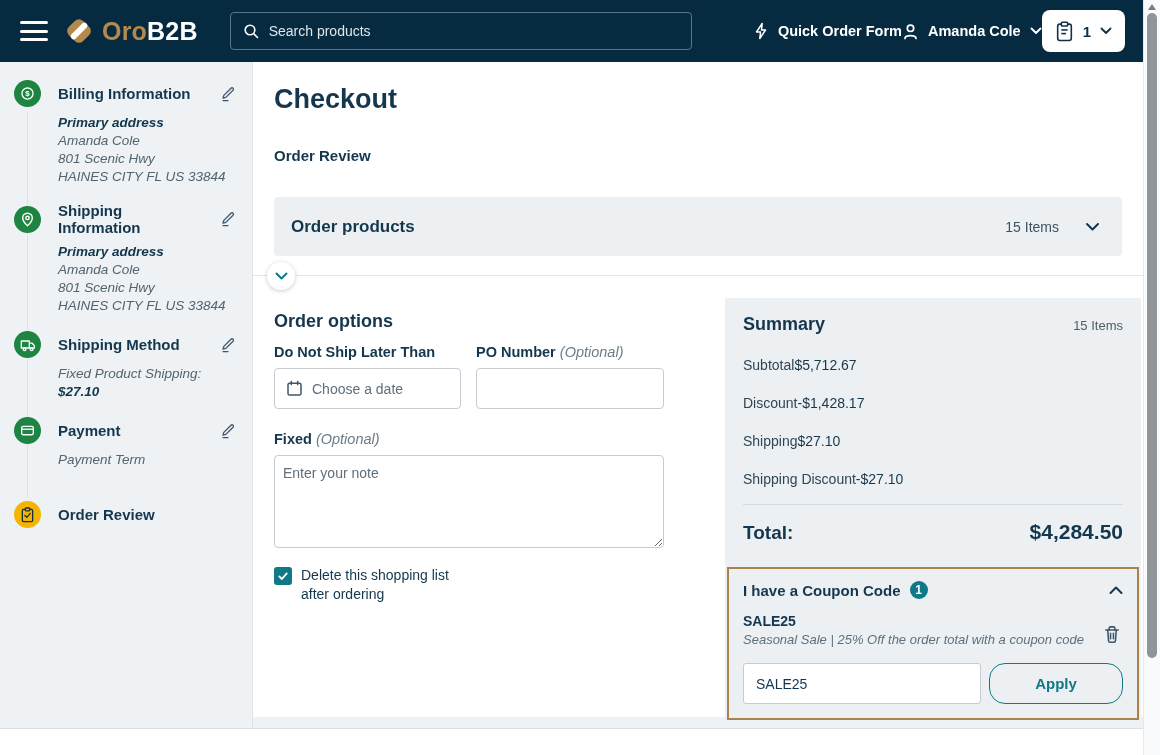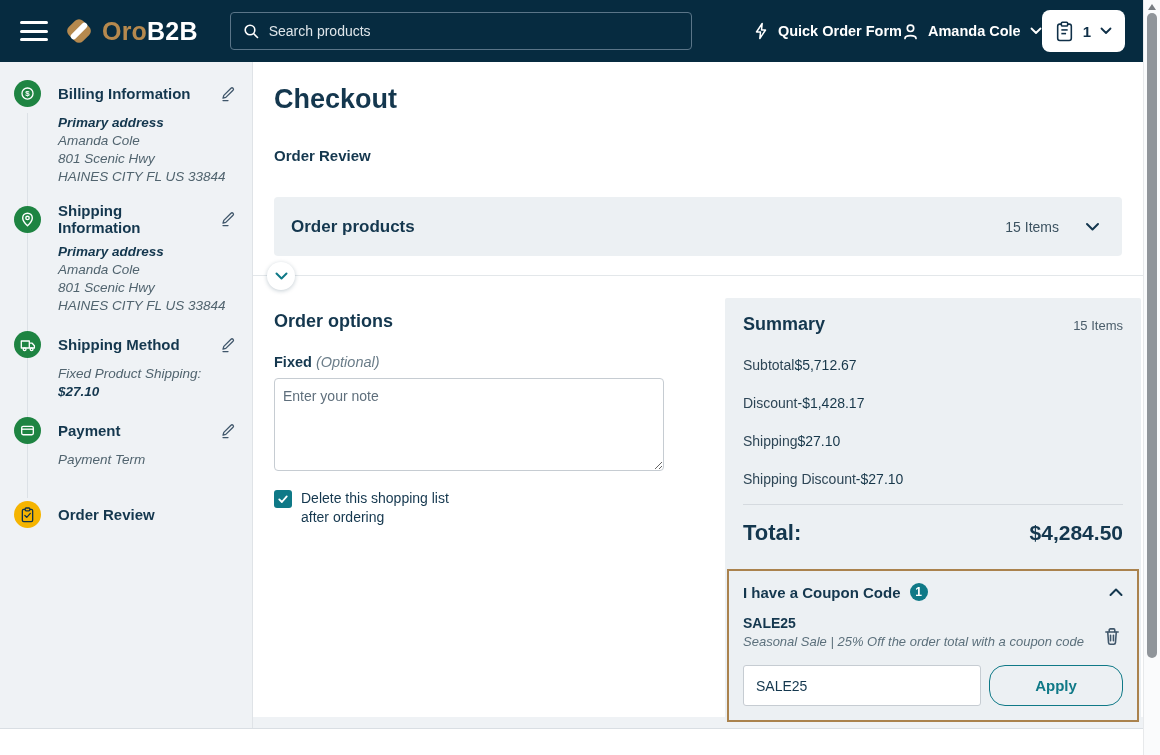"Do Not Ship Later Than" div.fields-row { html: none -> <div> <div> <label>Do Not Ship Later Than</label> <div> <span> <svg> <rect></rect> <line></line> <line></line> </svg> </span> <span>Choose a date</span> </div> </div> <div> <label><span>PO Number</span> <span>(Optional)</span></label> <input> </div> </div> }
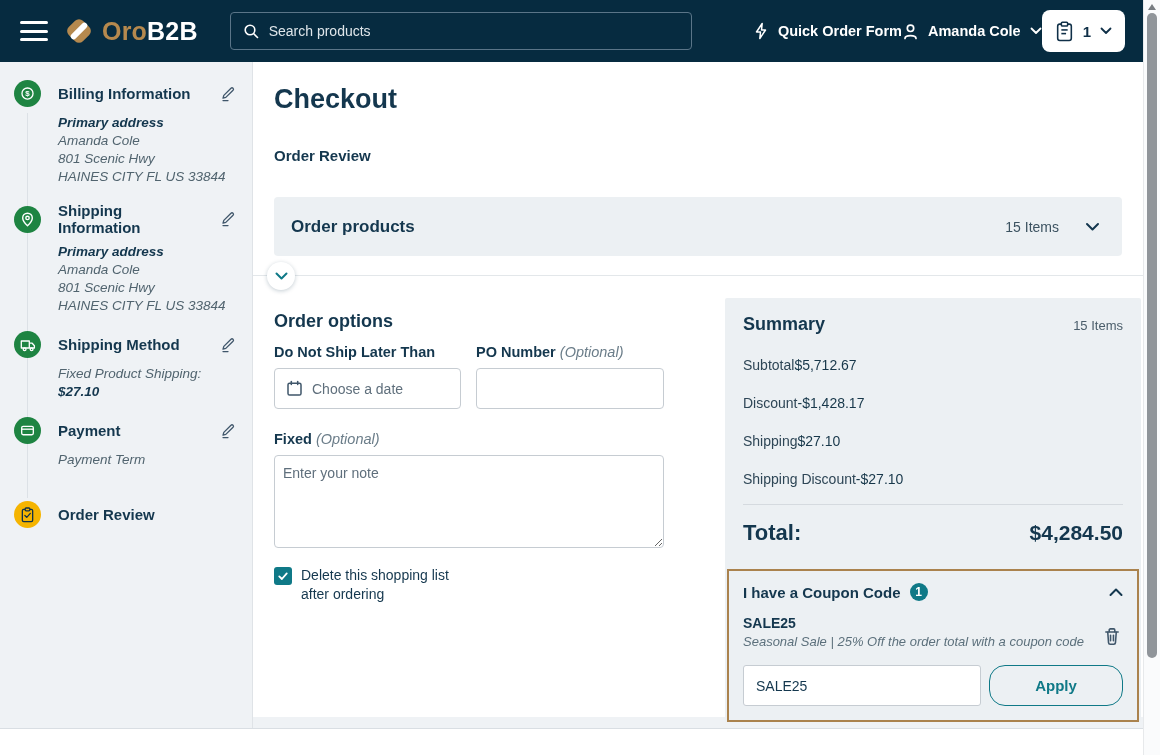"Total:" .total-row .l { font-size: 22px -> 19px }
